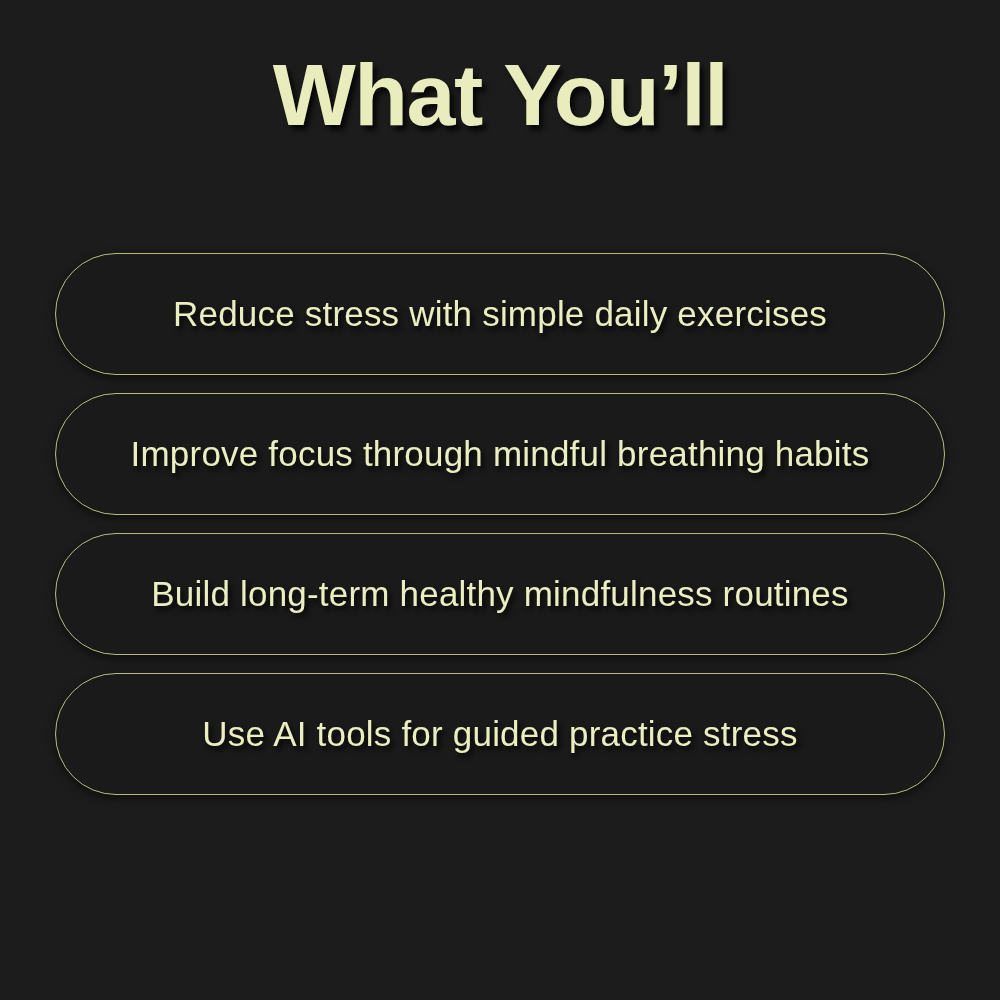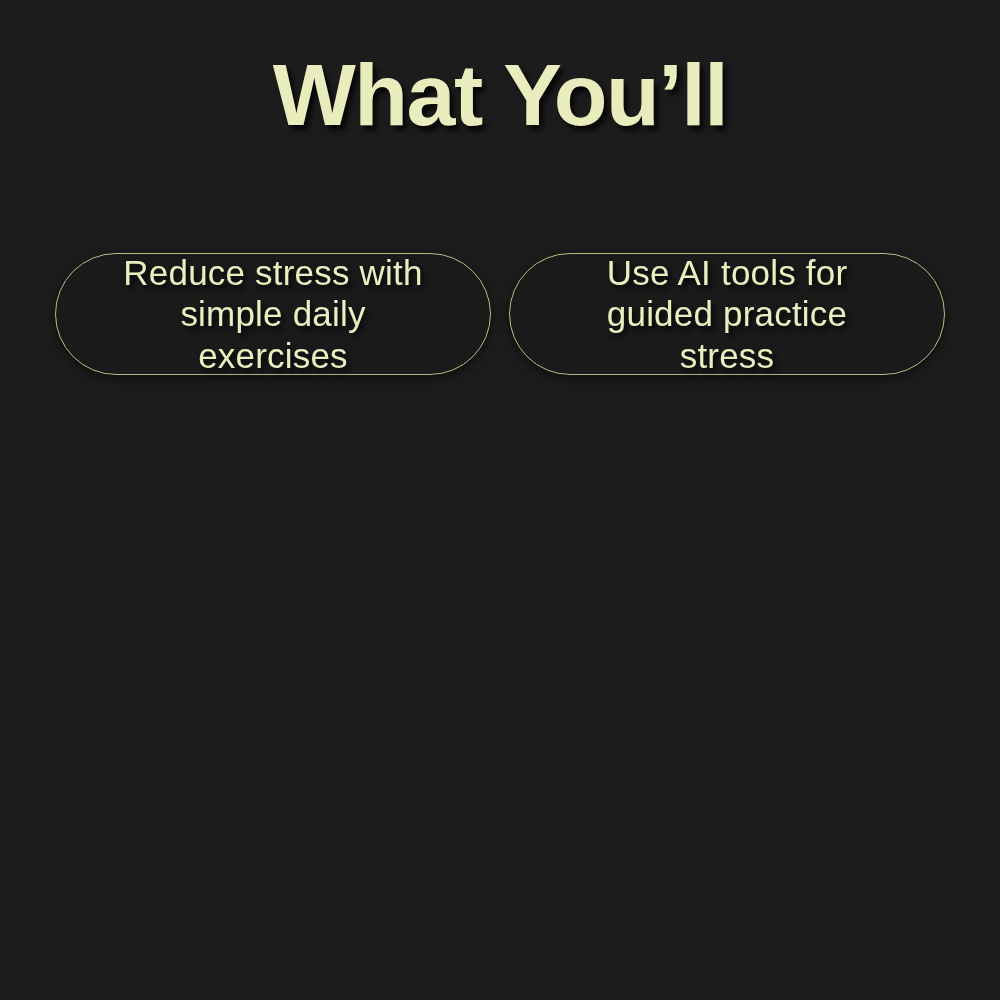"Reduce stress with simple daily" .pill-list { flex-direction: row -> column }
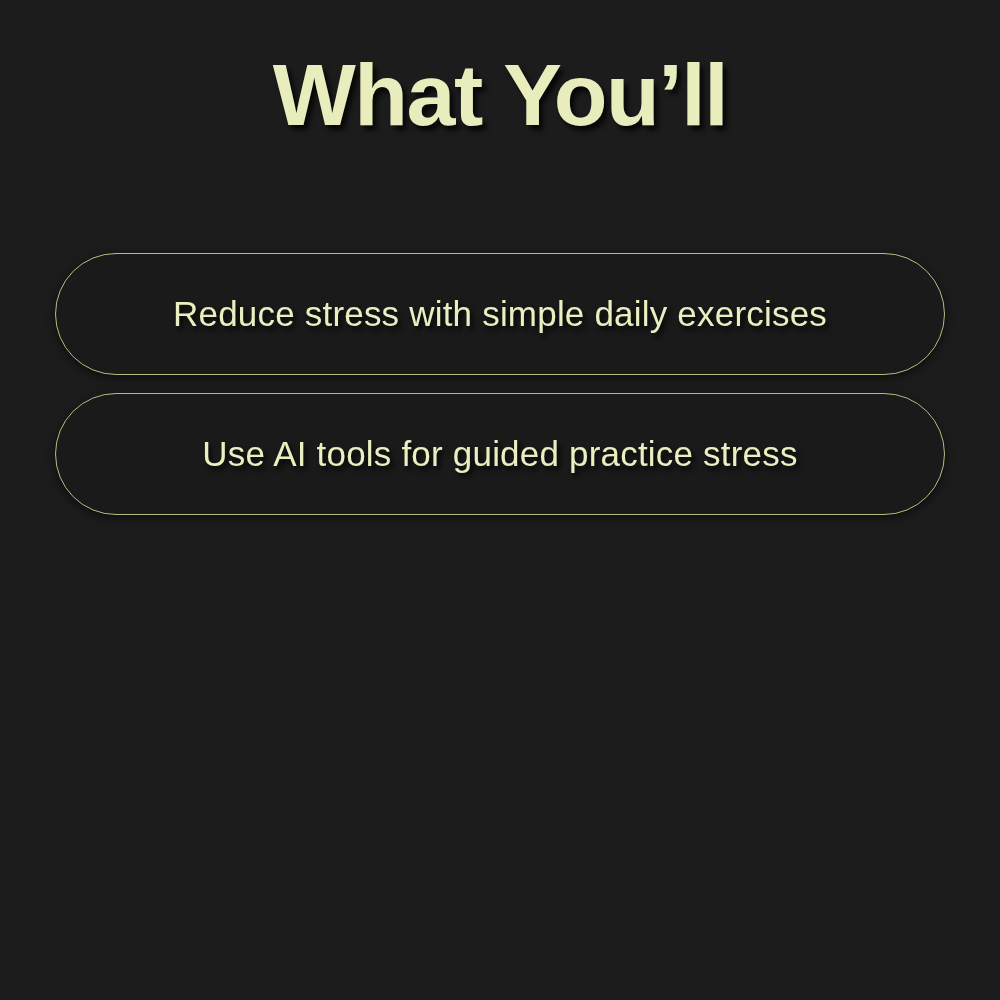"Improve focus through mindful breathing" div.pill { html: none -> <div> <span>Improve focus through mindful breathing habits</span> </div> }
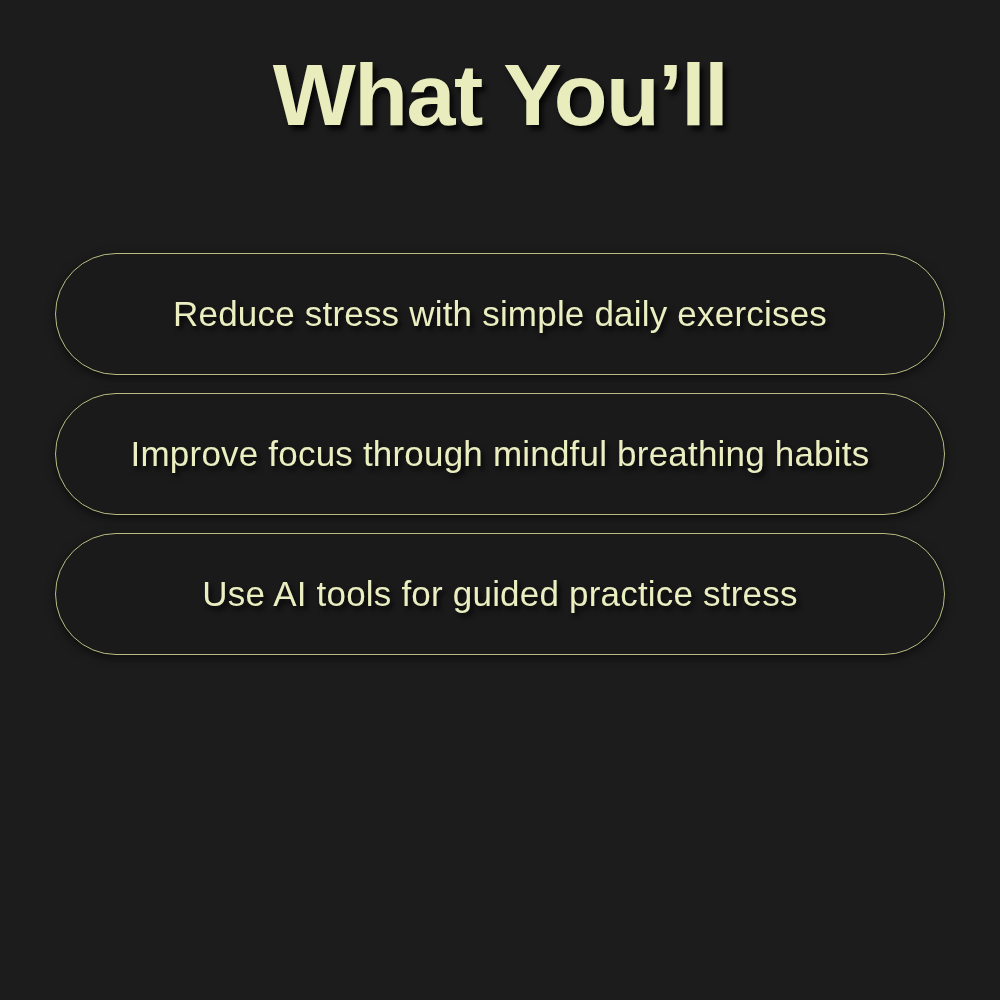"Build long-term healthy mindfulness" div.pill { html: none -> <div> <span>Build long-term healthy mindfulness routines</span> </div> }
